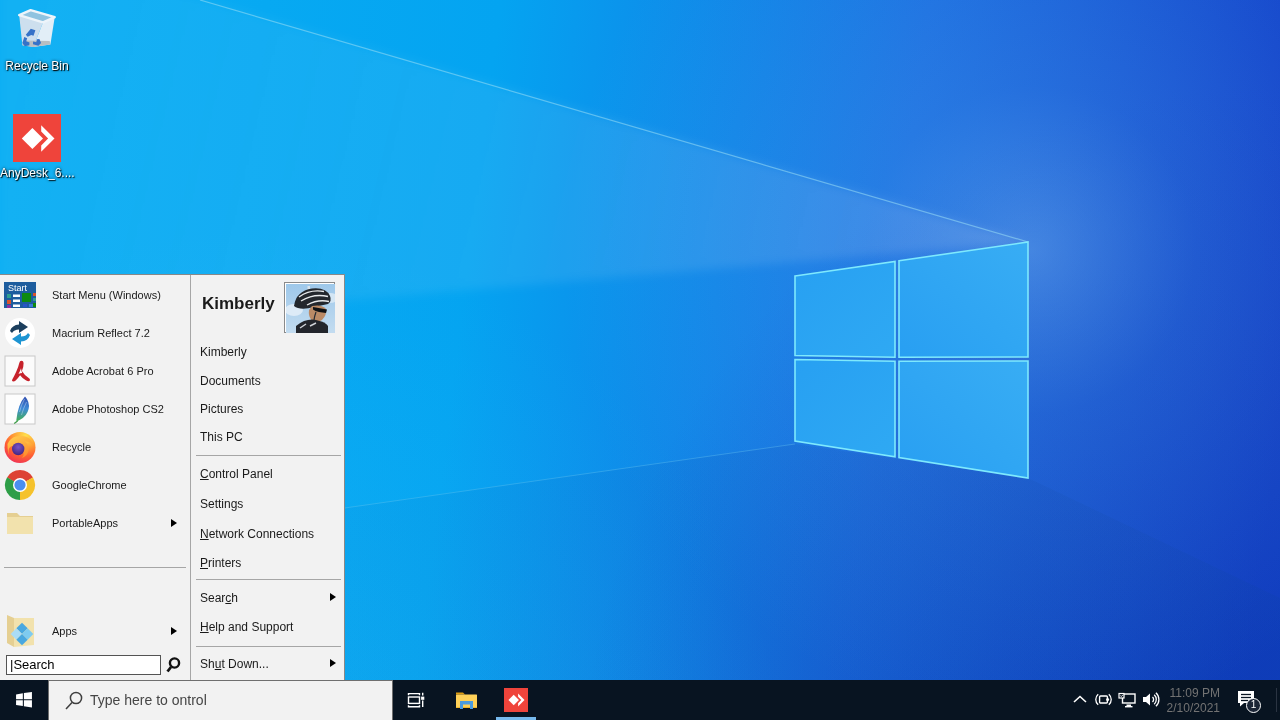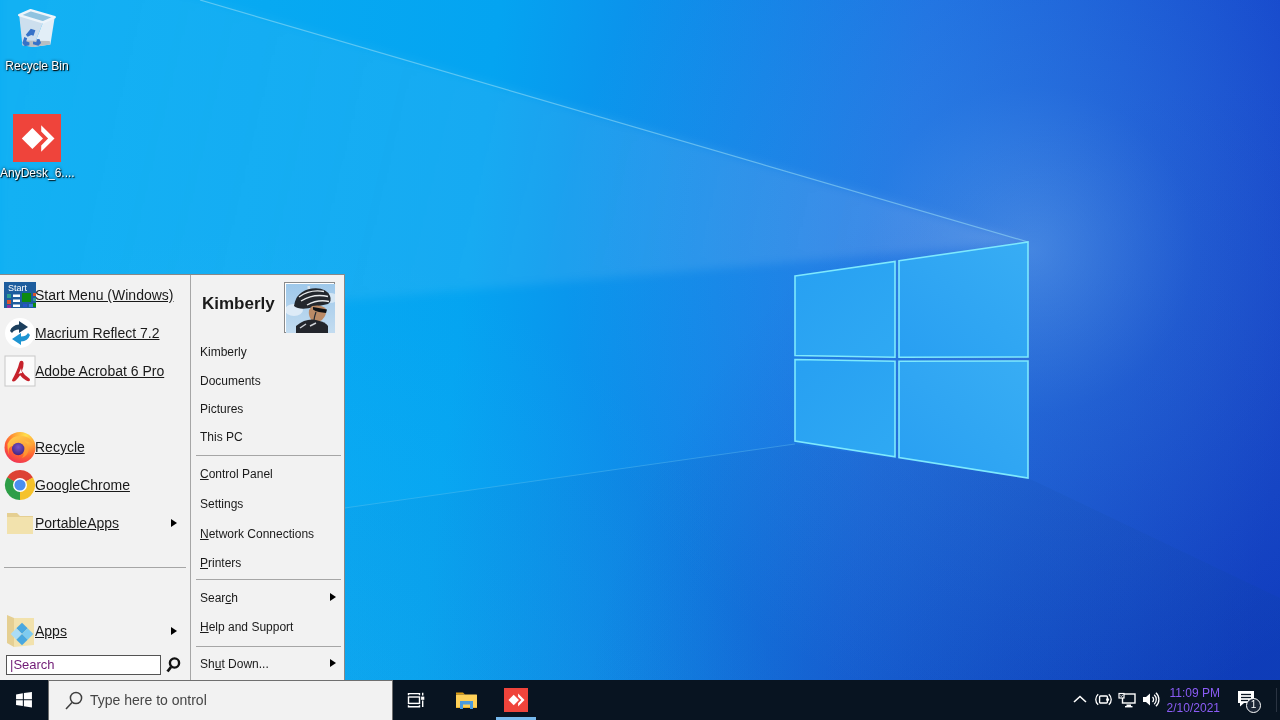"Start Menu (Windows)" .mi .txt { font-size: 14px -> 11px; margin-left: 35px -> 52px; text-decoration: underline -> none }
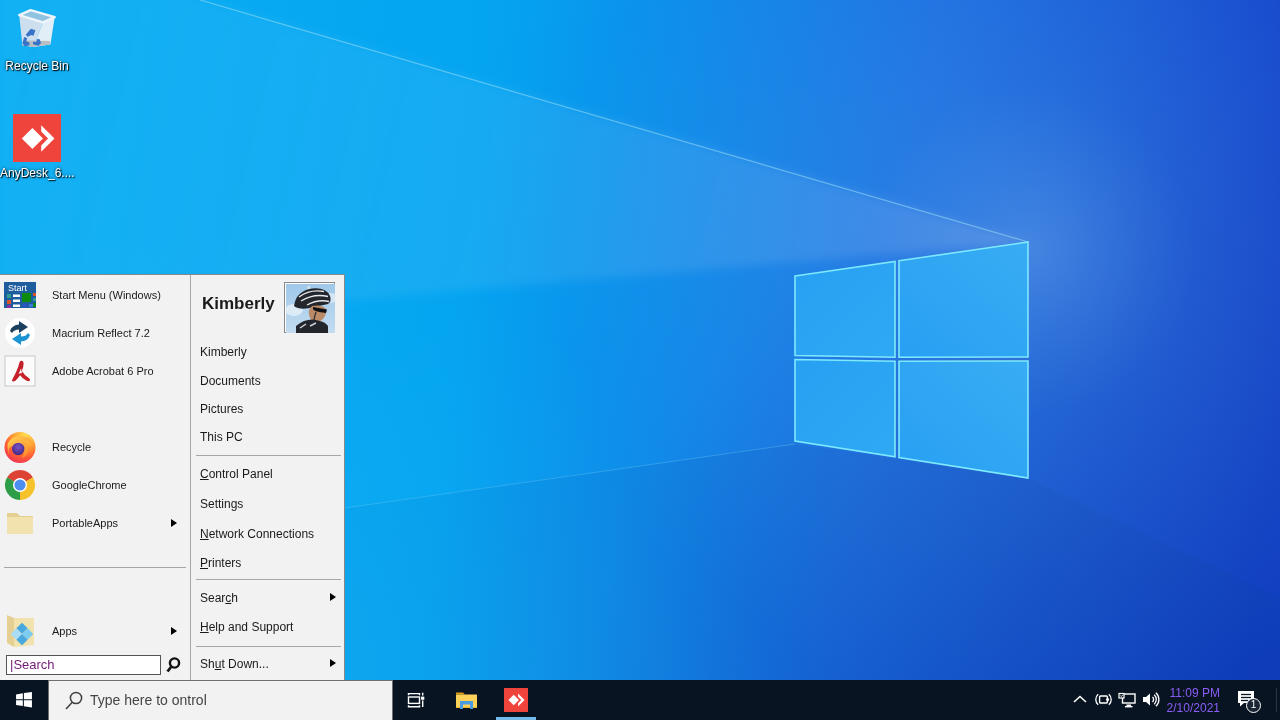"Adobe Photoshop CS2" div.mi { html: none -> <div> <svg> <defs> <linearGradient> <stop></stop> <stop></stop> <stop></stop> </linearGradient> </defs> <rect></rect> <path></path> <path></path> <path></path> </svg> <span>Adobe Photoshop CS2</span> </div> }
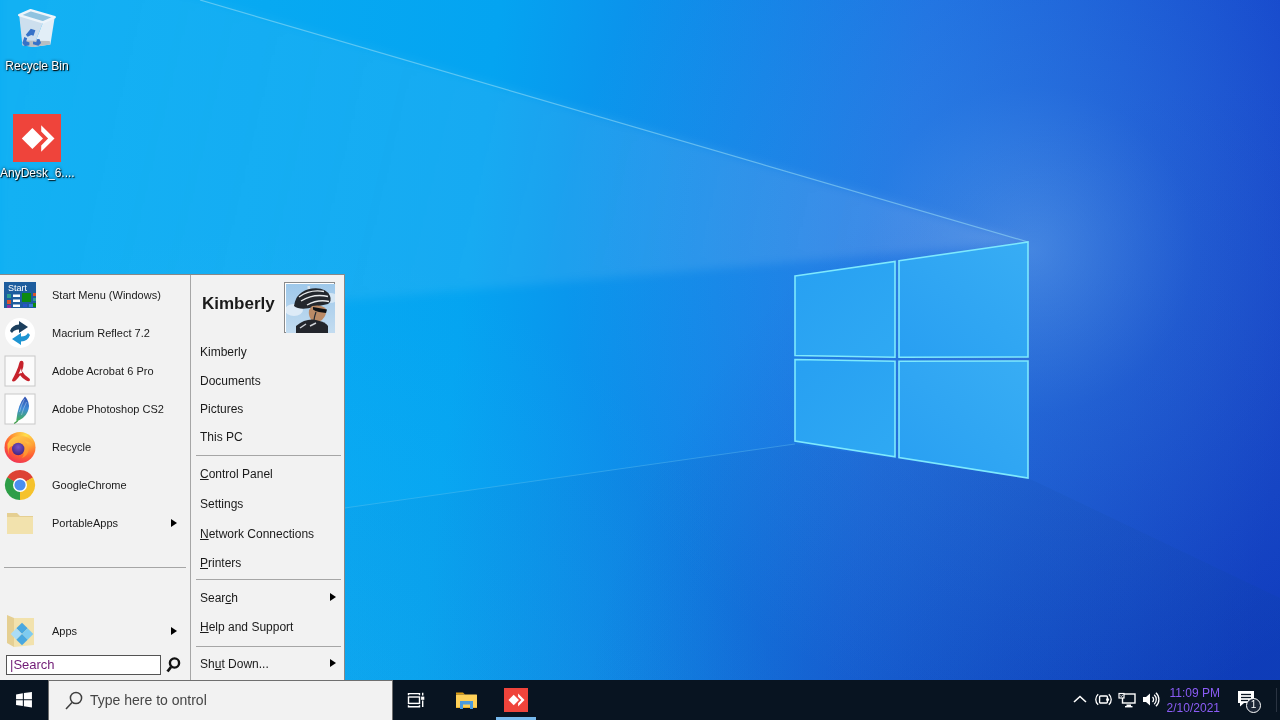"|Search" div { color: #701a75 -> #000000 }
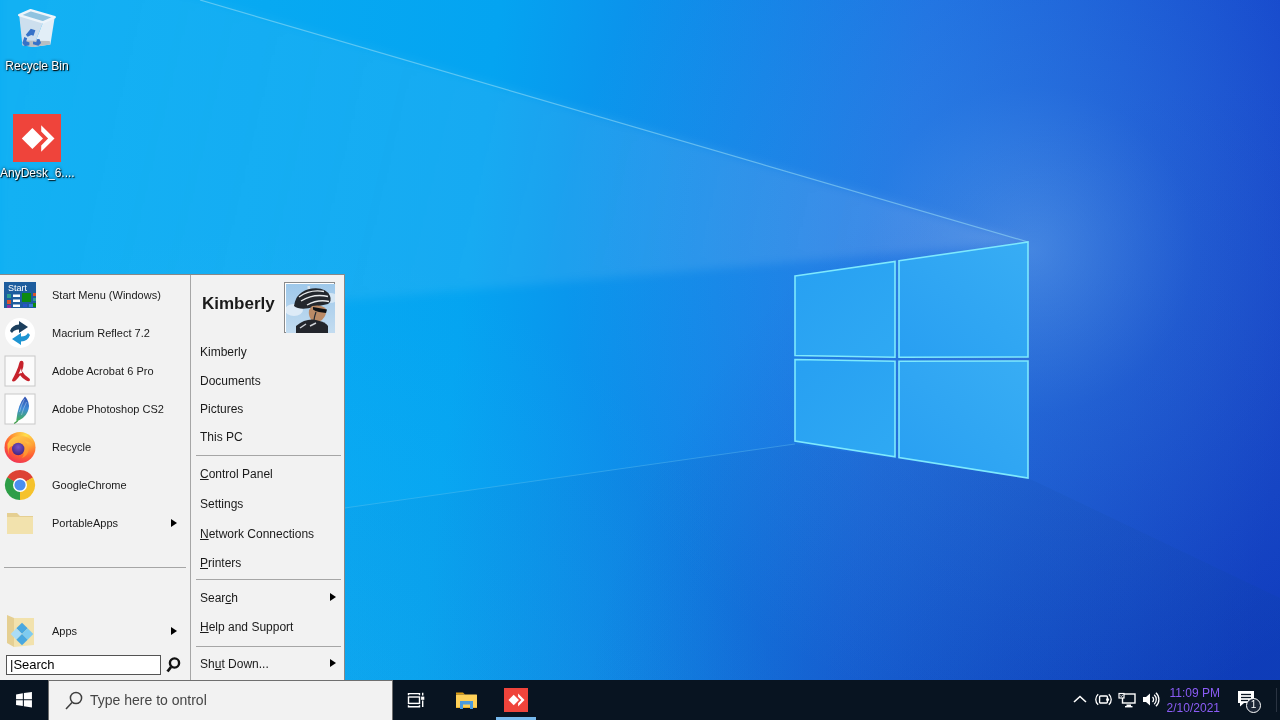"11:09 PM" #clock { color: #8b5cf6 -> #737373 }
